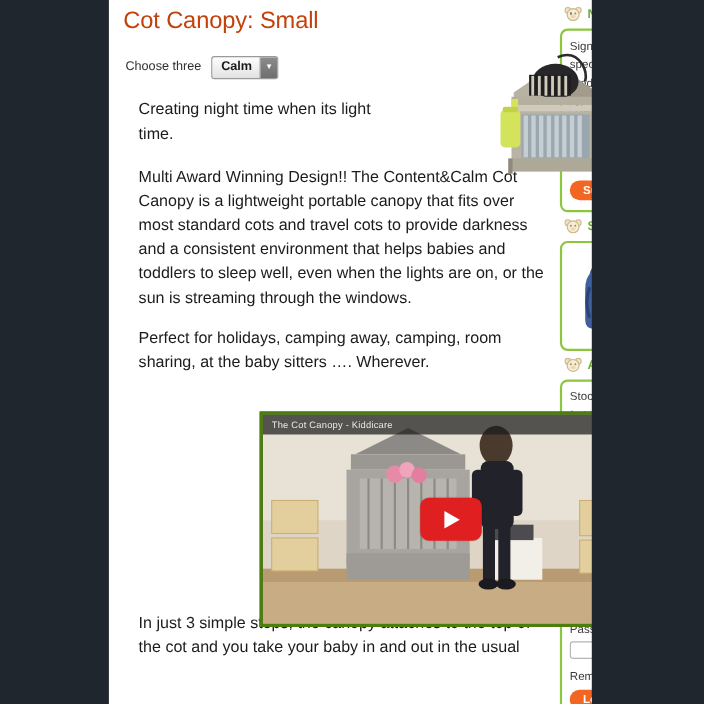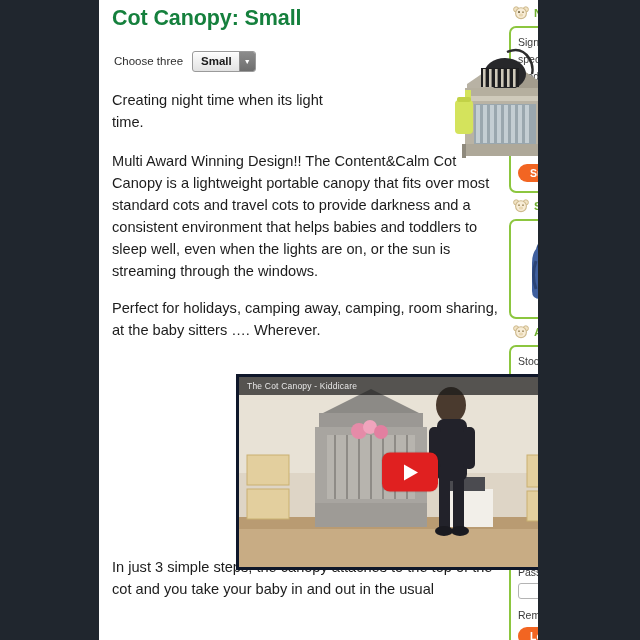"Cot Canopy: Small" h1.title { color: #15803d -> #c2410c; font-weight: bold -> normal }
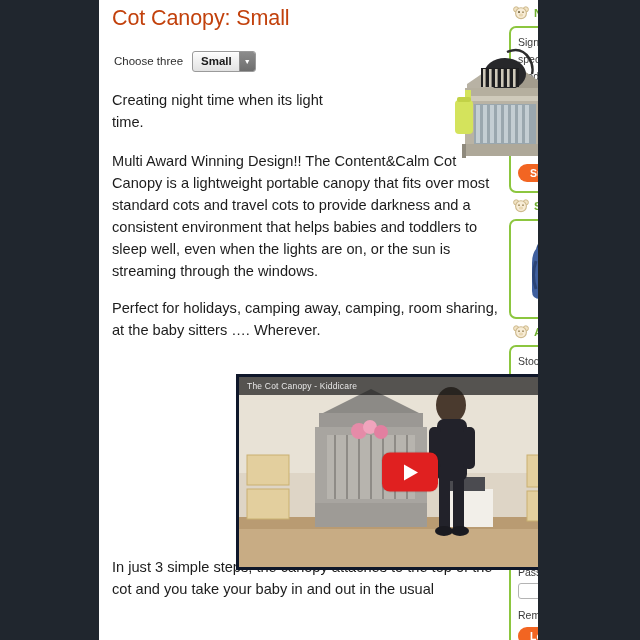"Small" span.val { text: Small -> Calm }
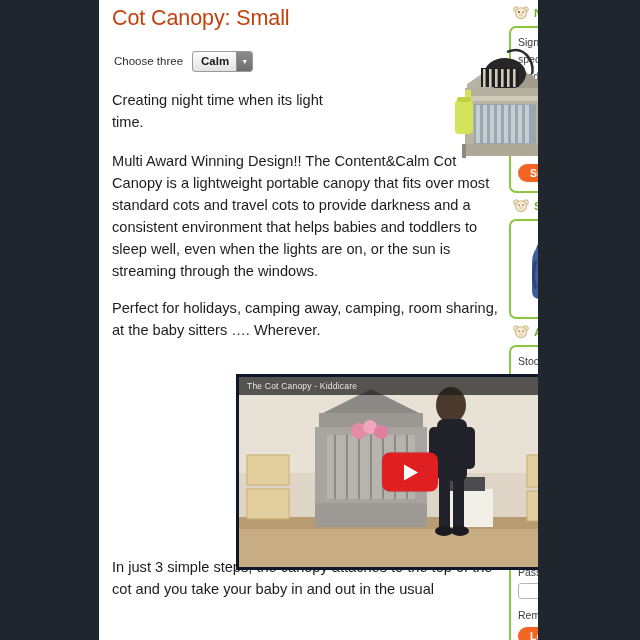"Creating night time when its" p.body { margin: 17px 0 0 0 -> 17px 0 0 14px }
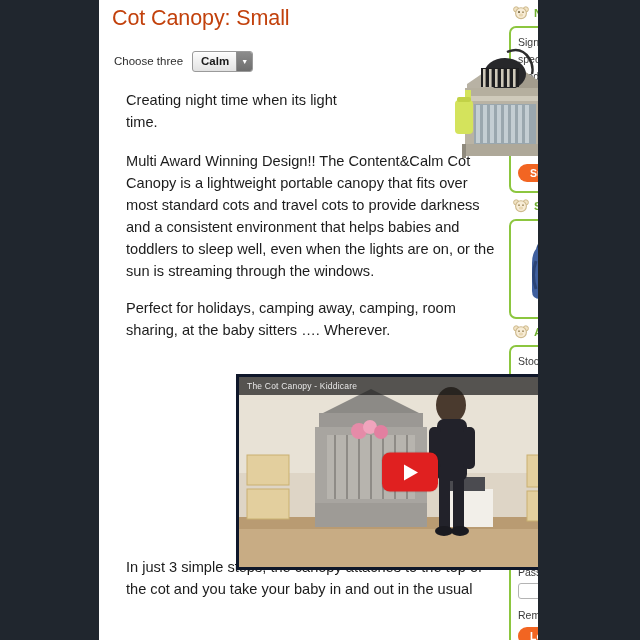"The Cot Canopy - Kiddicare" .video { border: 3px solid #0f172a -> 3px solid #4d7c0f }
